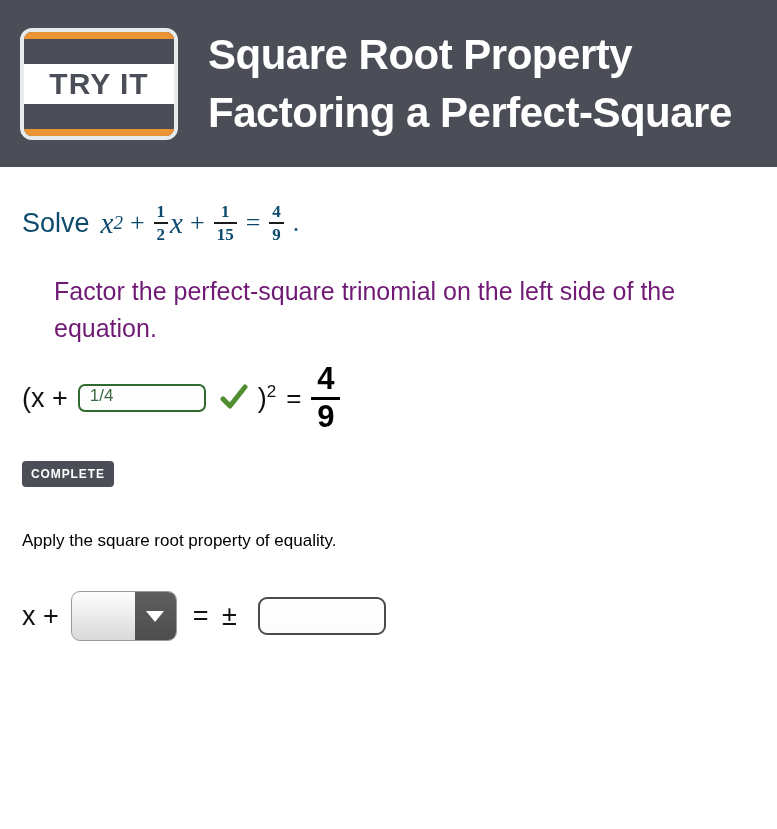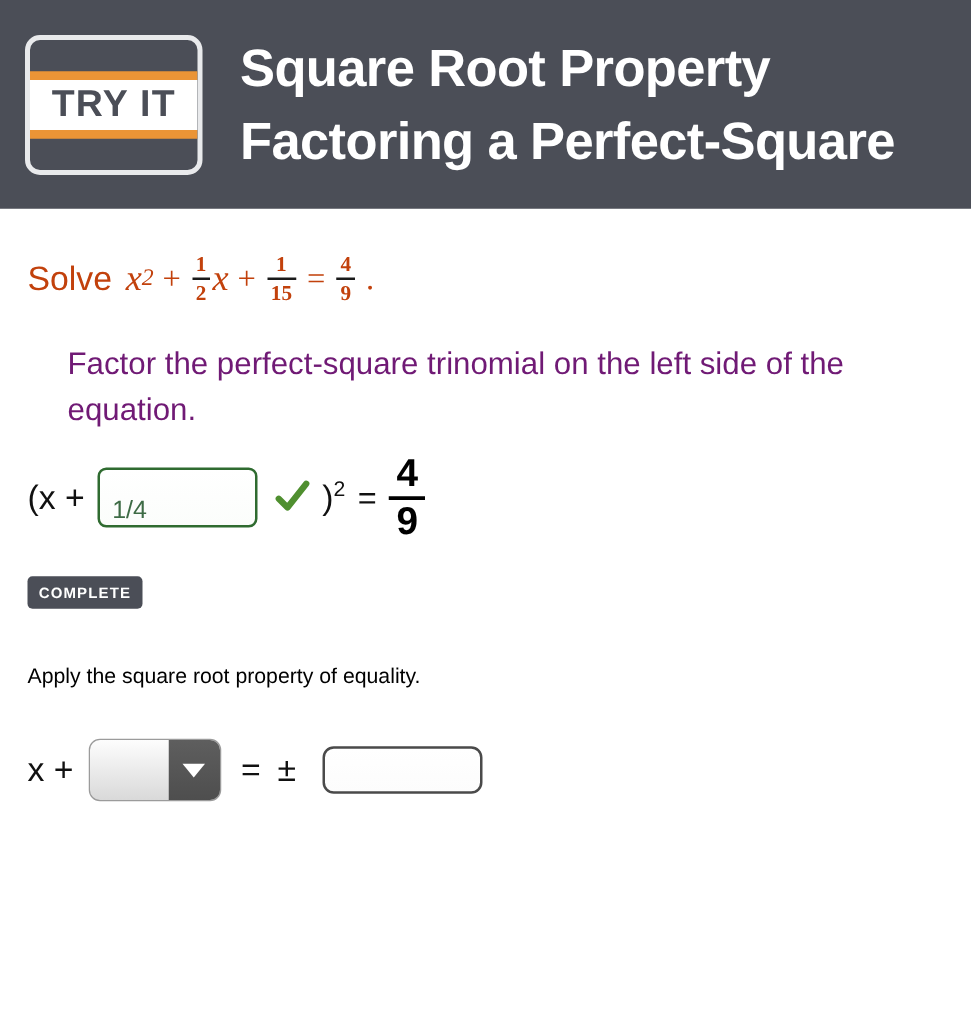"TRY IT" .logo { justify-content: center -> space-between; width: 142px -> 158px }
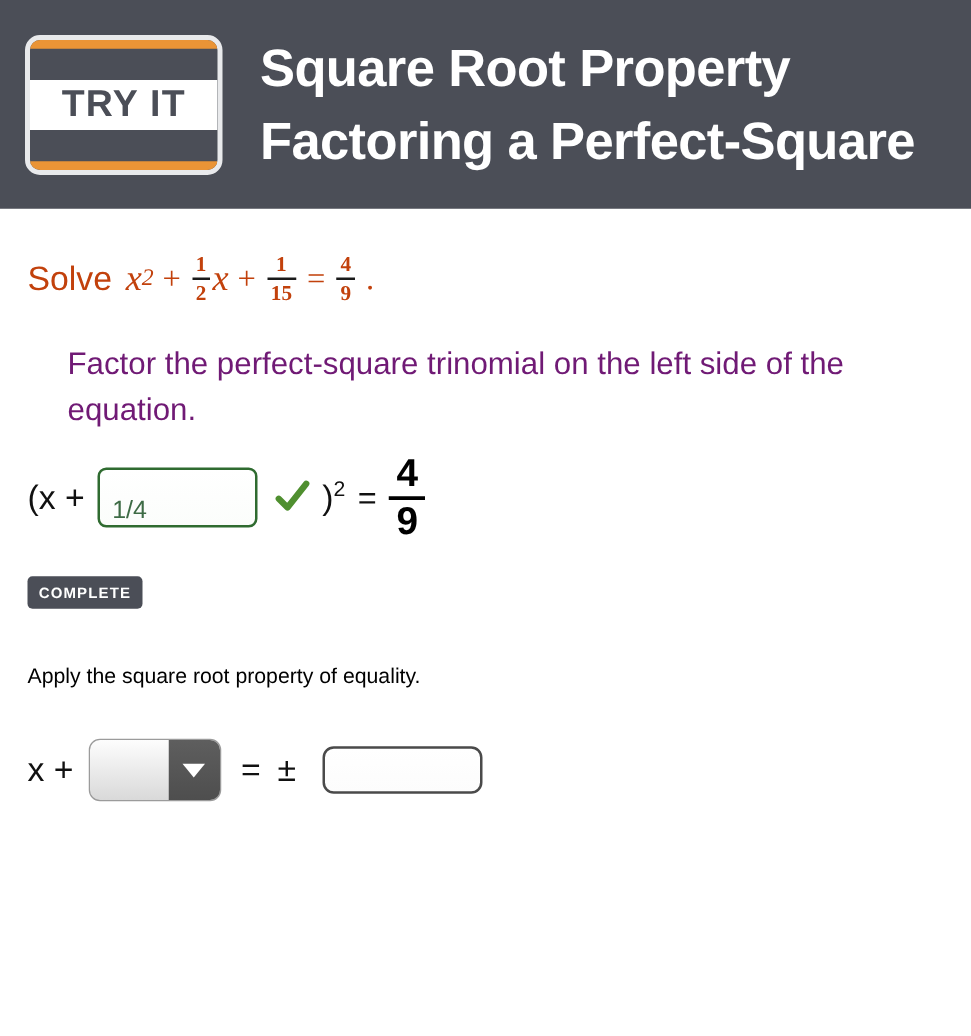"Solve" .problem { color: #c2410c -> #0c4a6e }
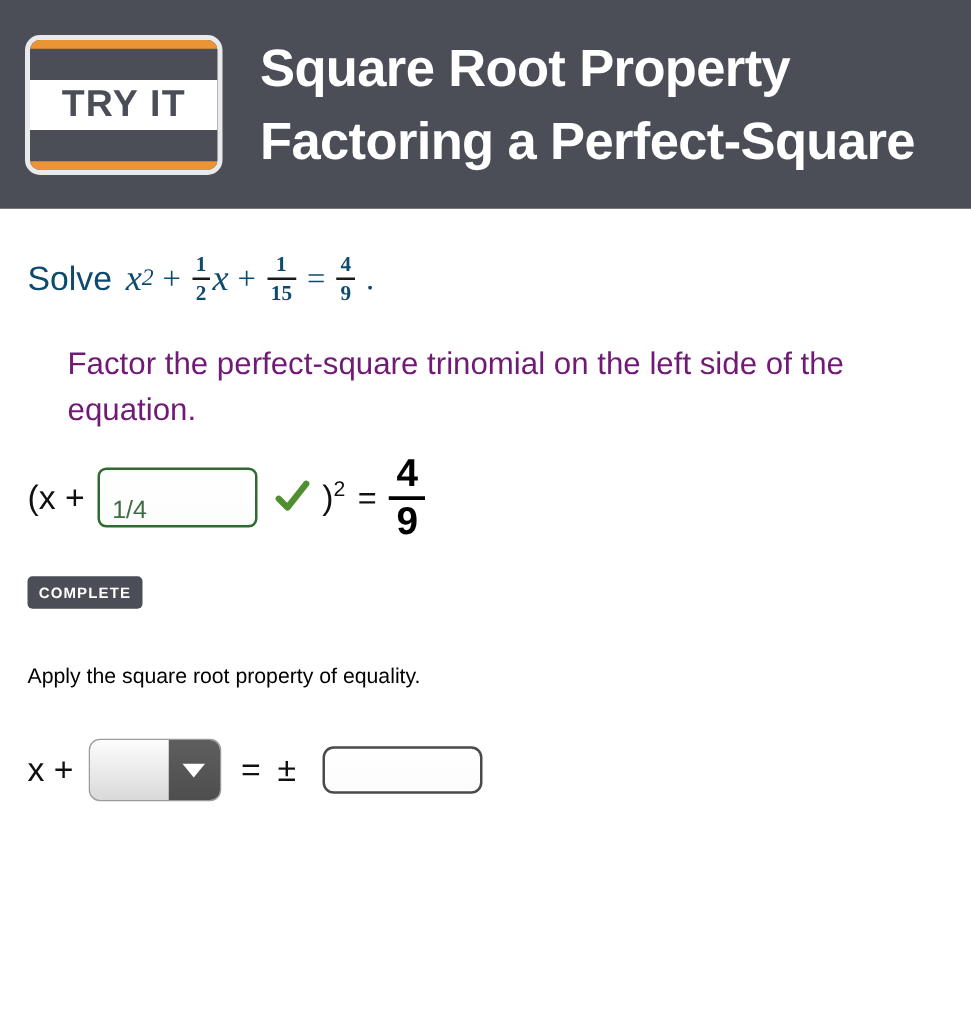"1/4" .answered-input { align-items: flex-end -> flex-start; font-size: 20px -> 17px; height: 48px -> 28px }
